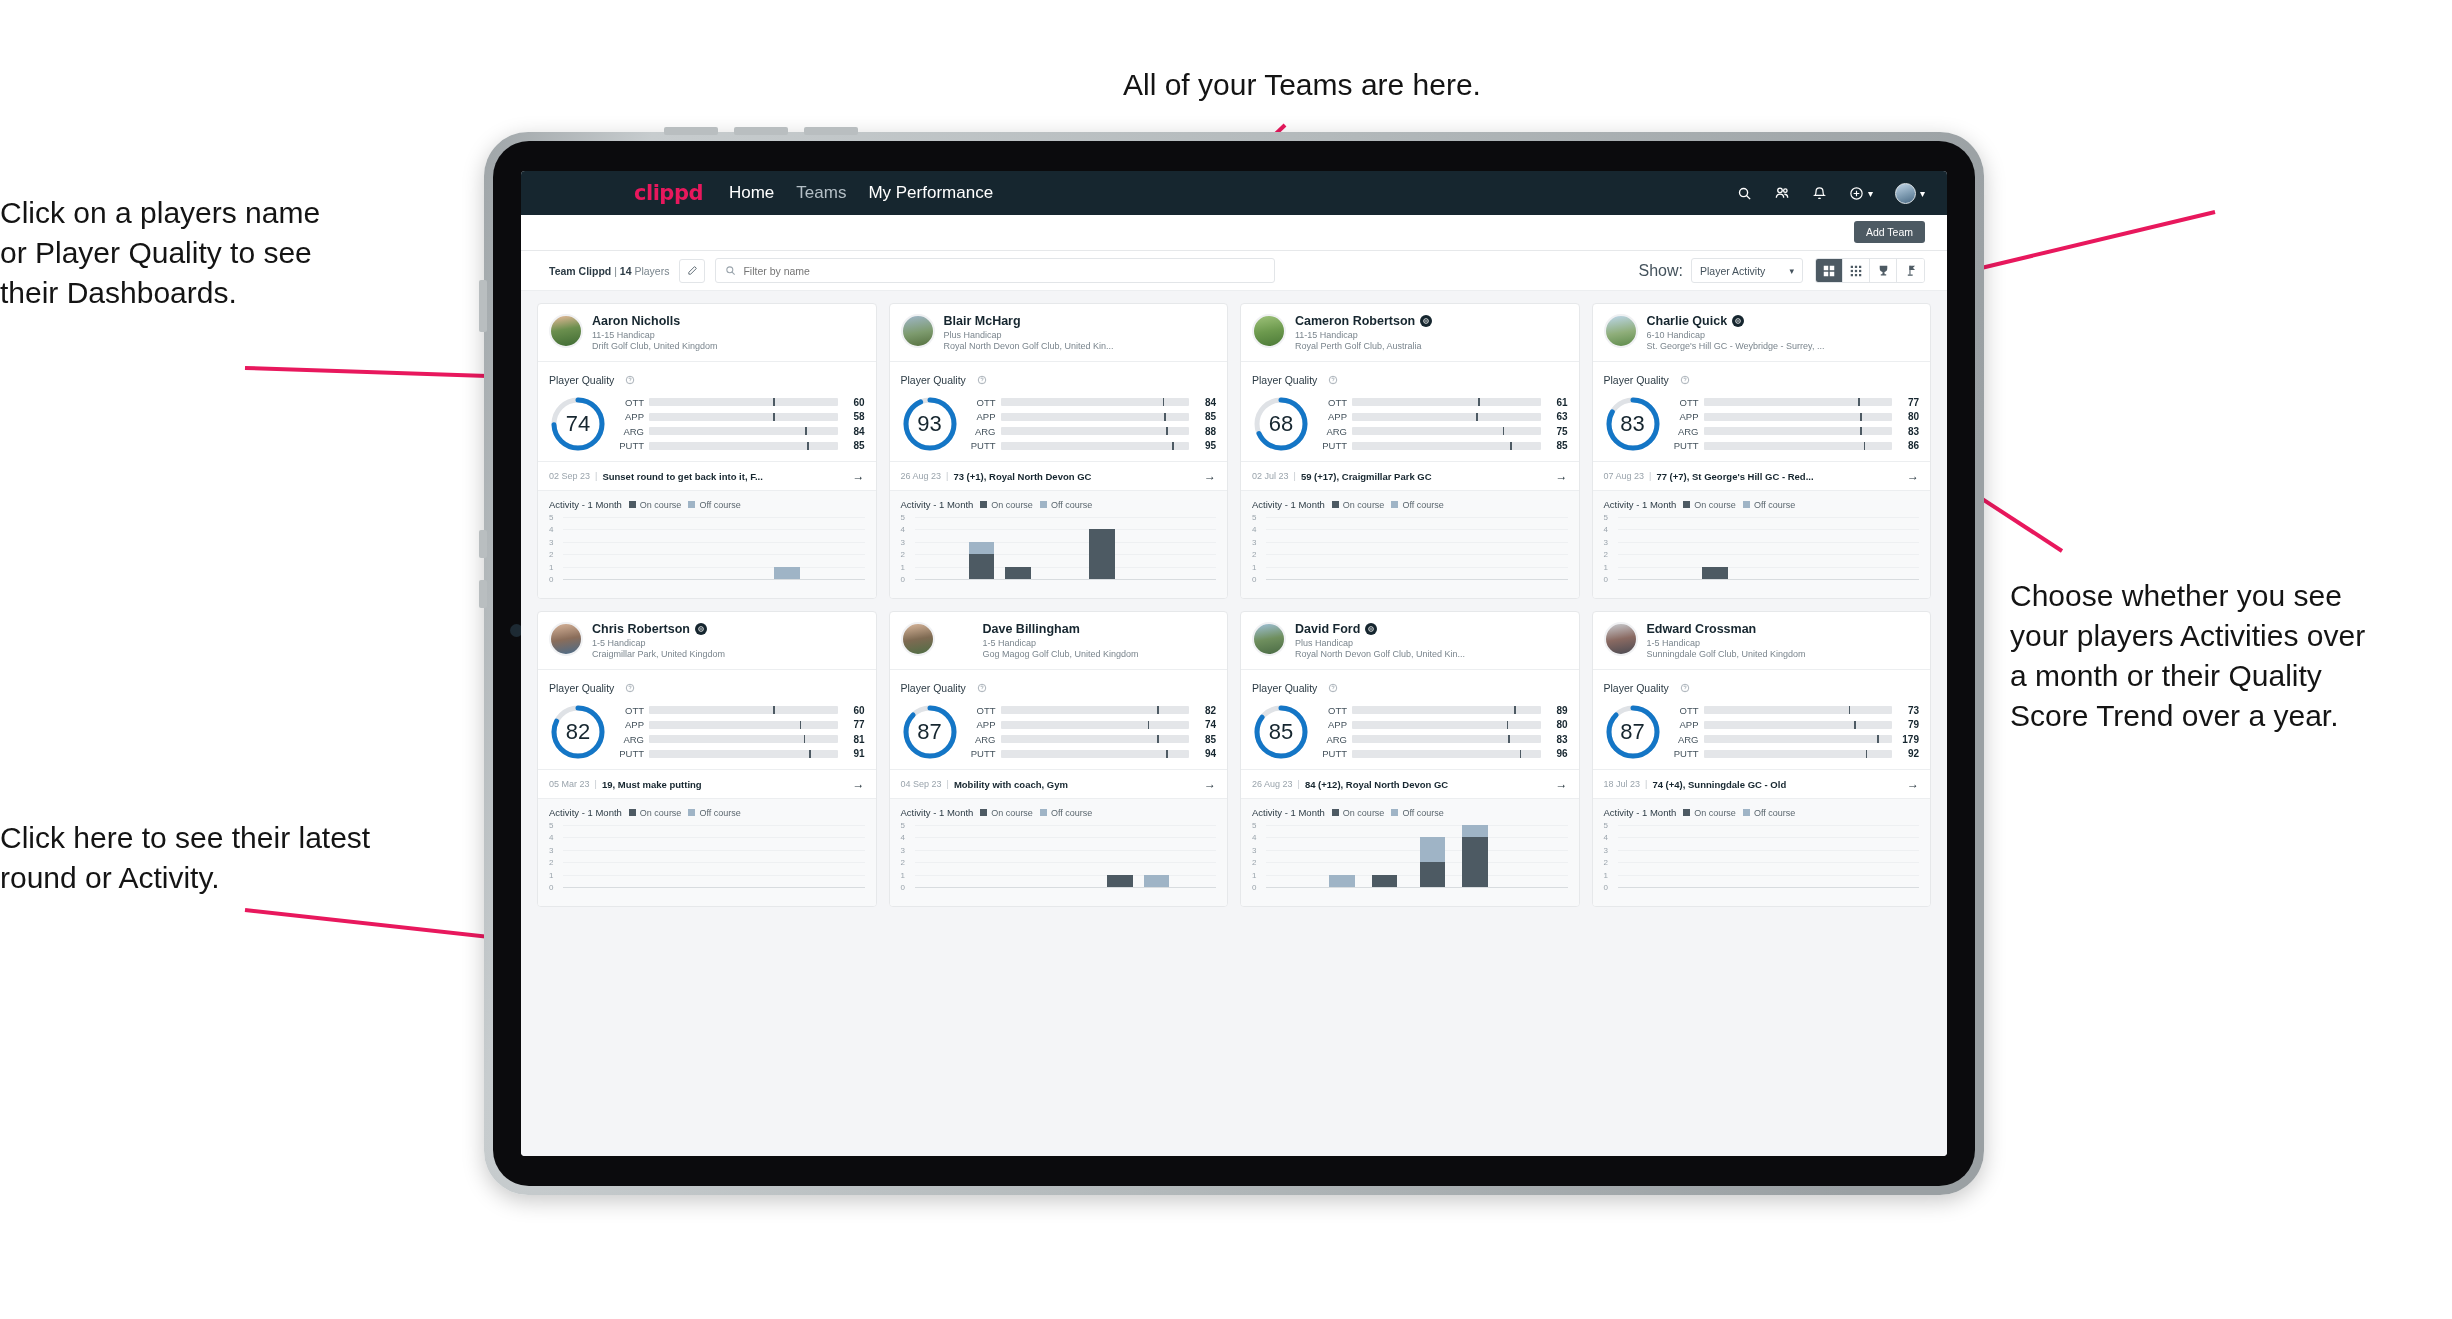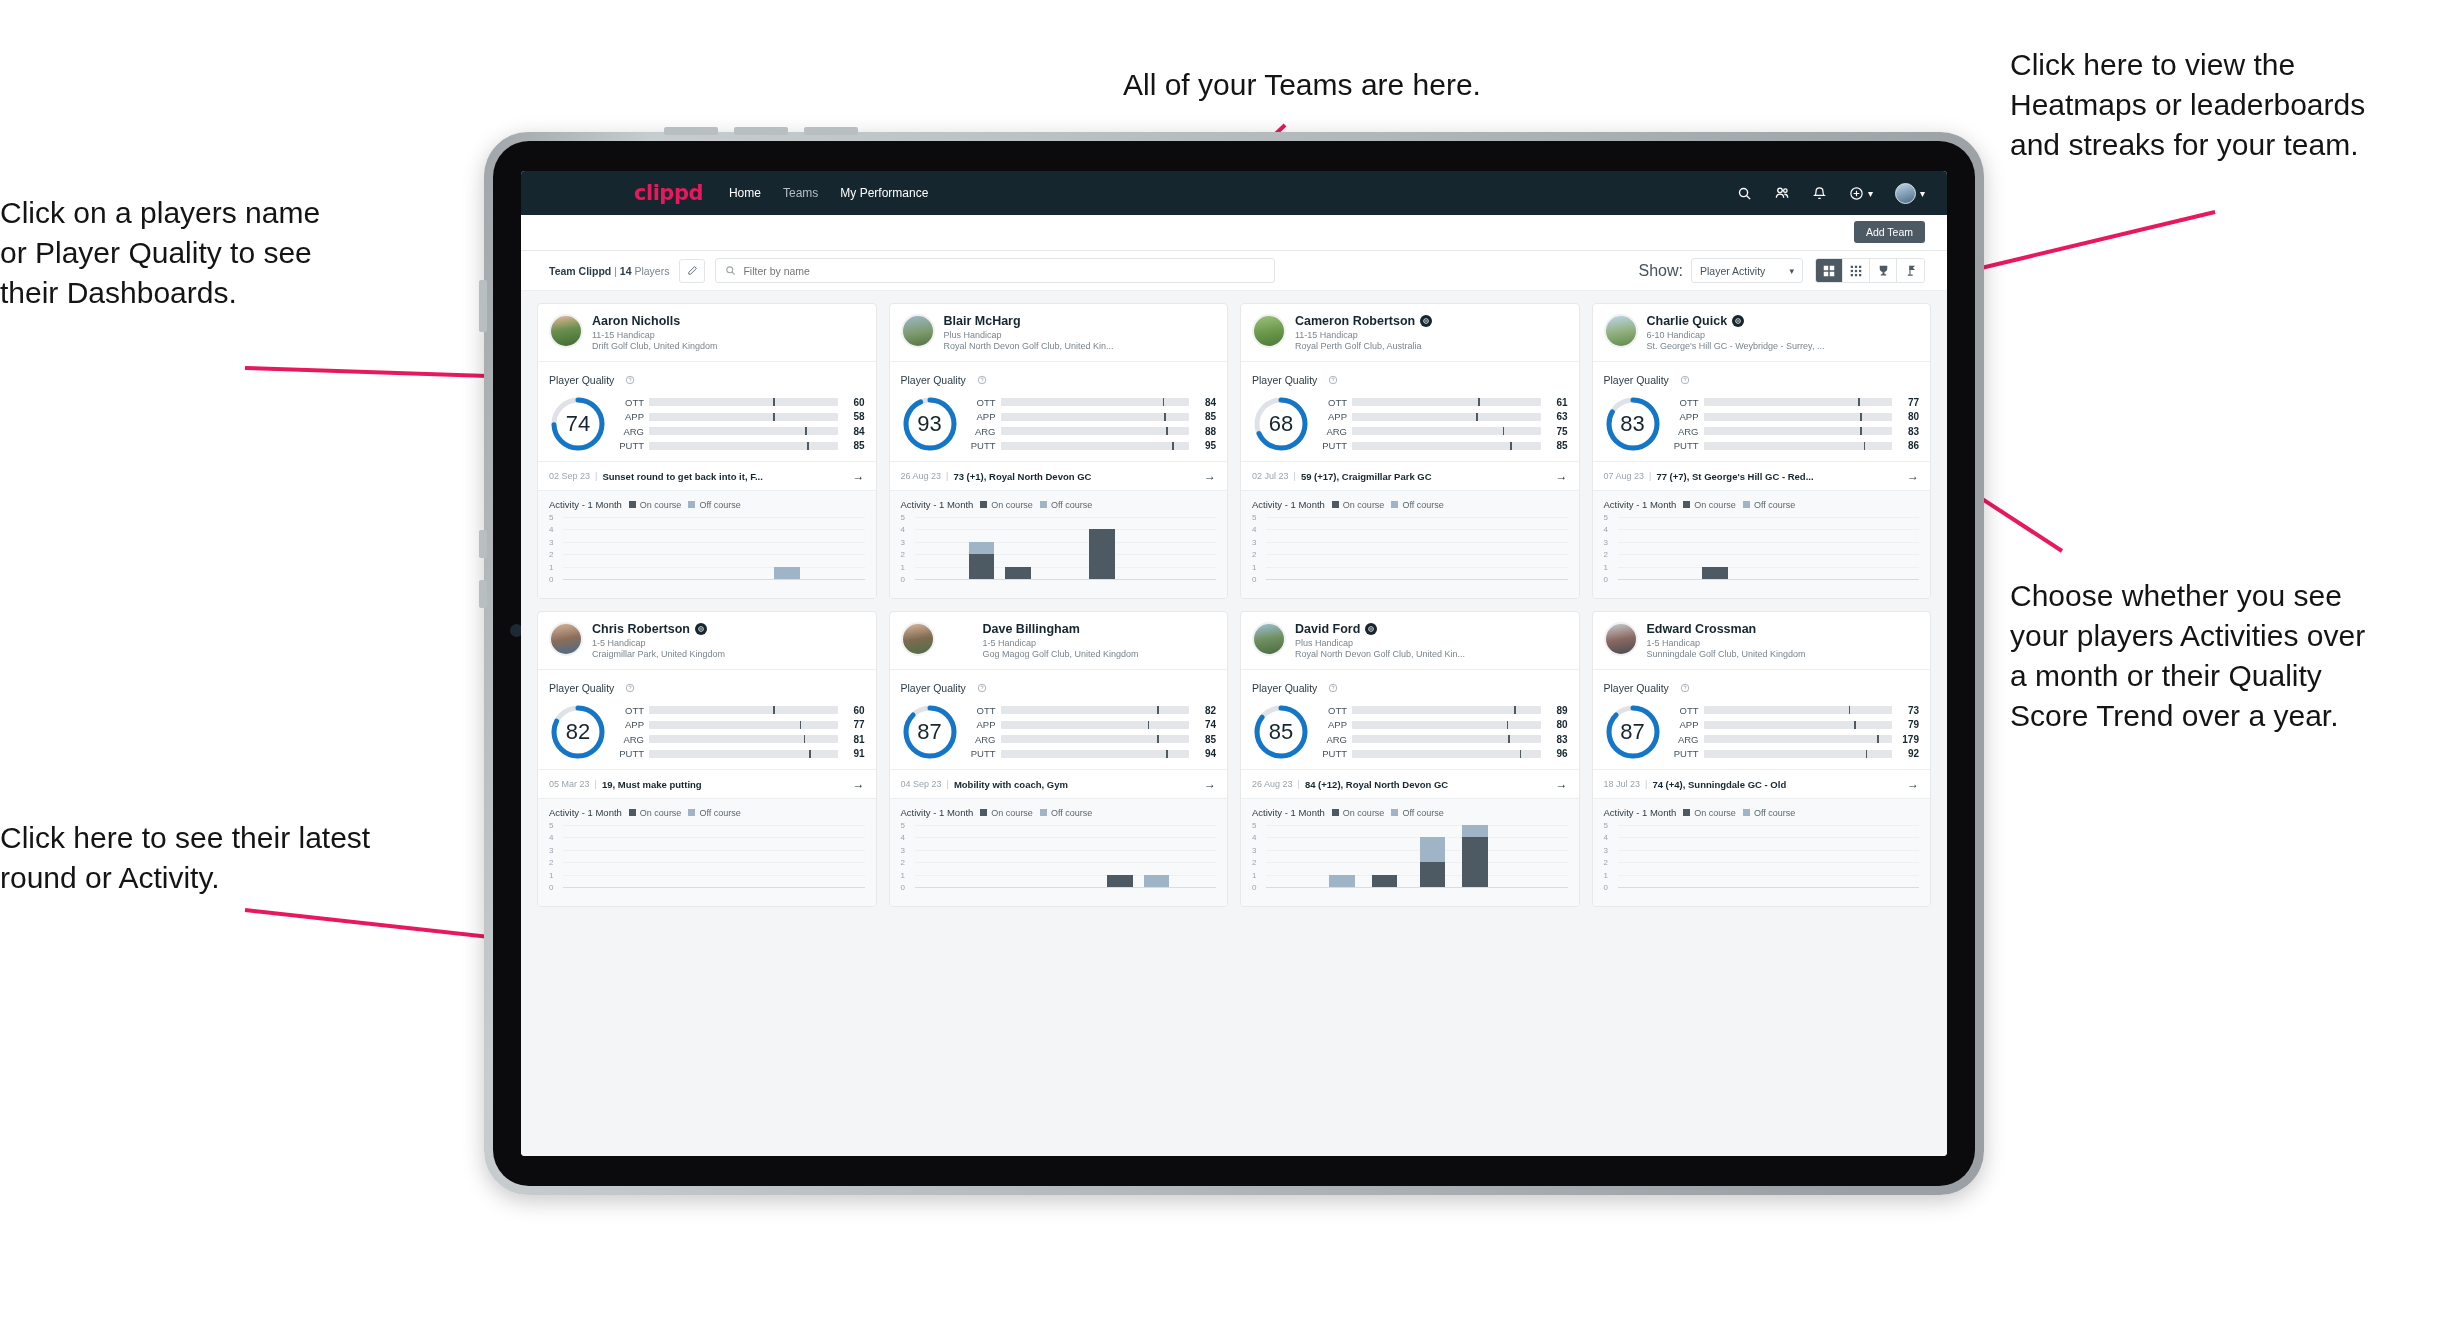"Click here to view the" div.anno { html: <div>Click here to view the Heatmaps or leaderboards and streaks for your team.</div> -> none }
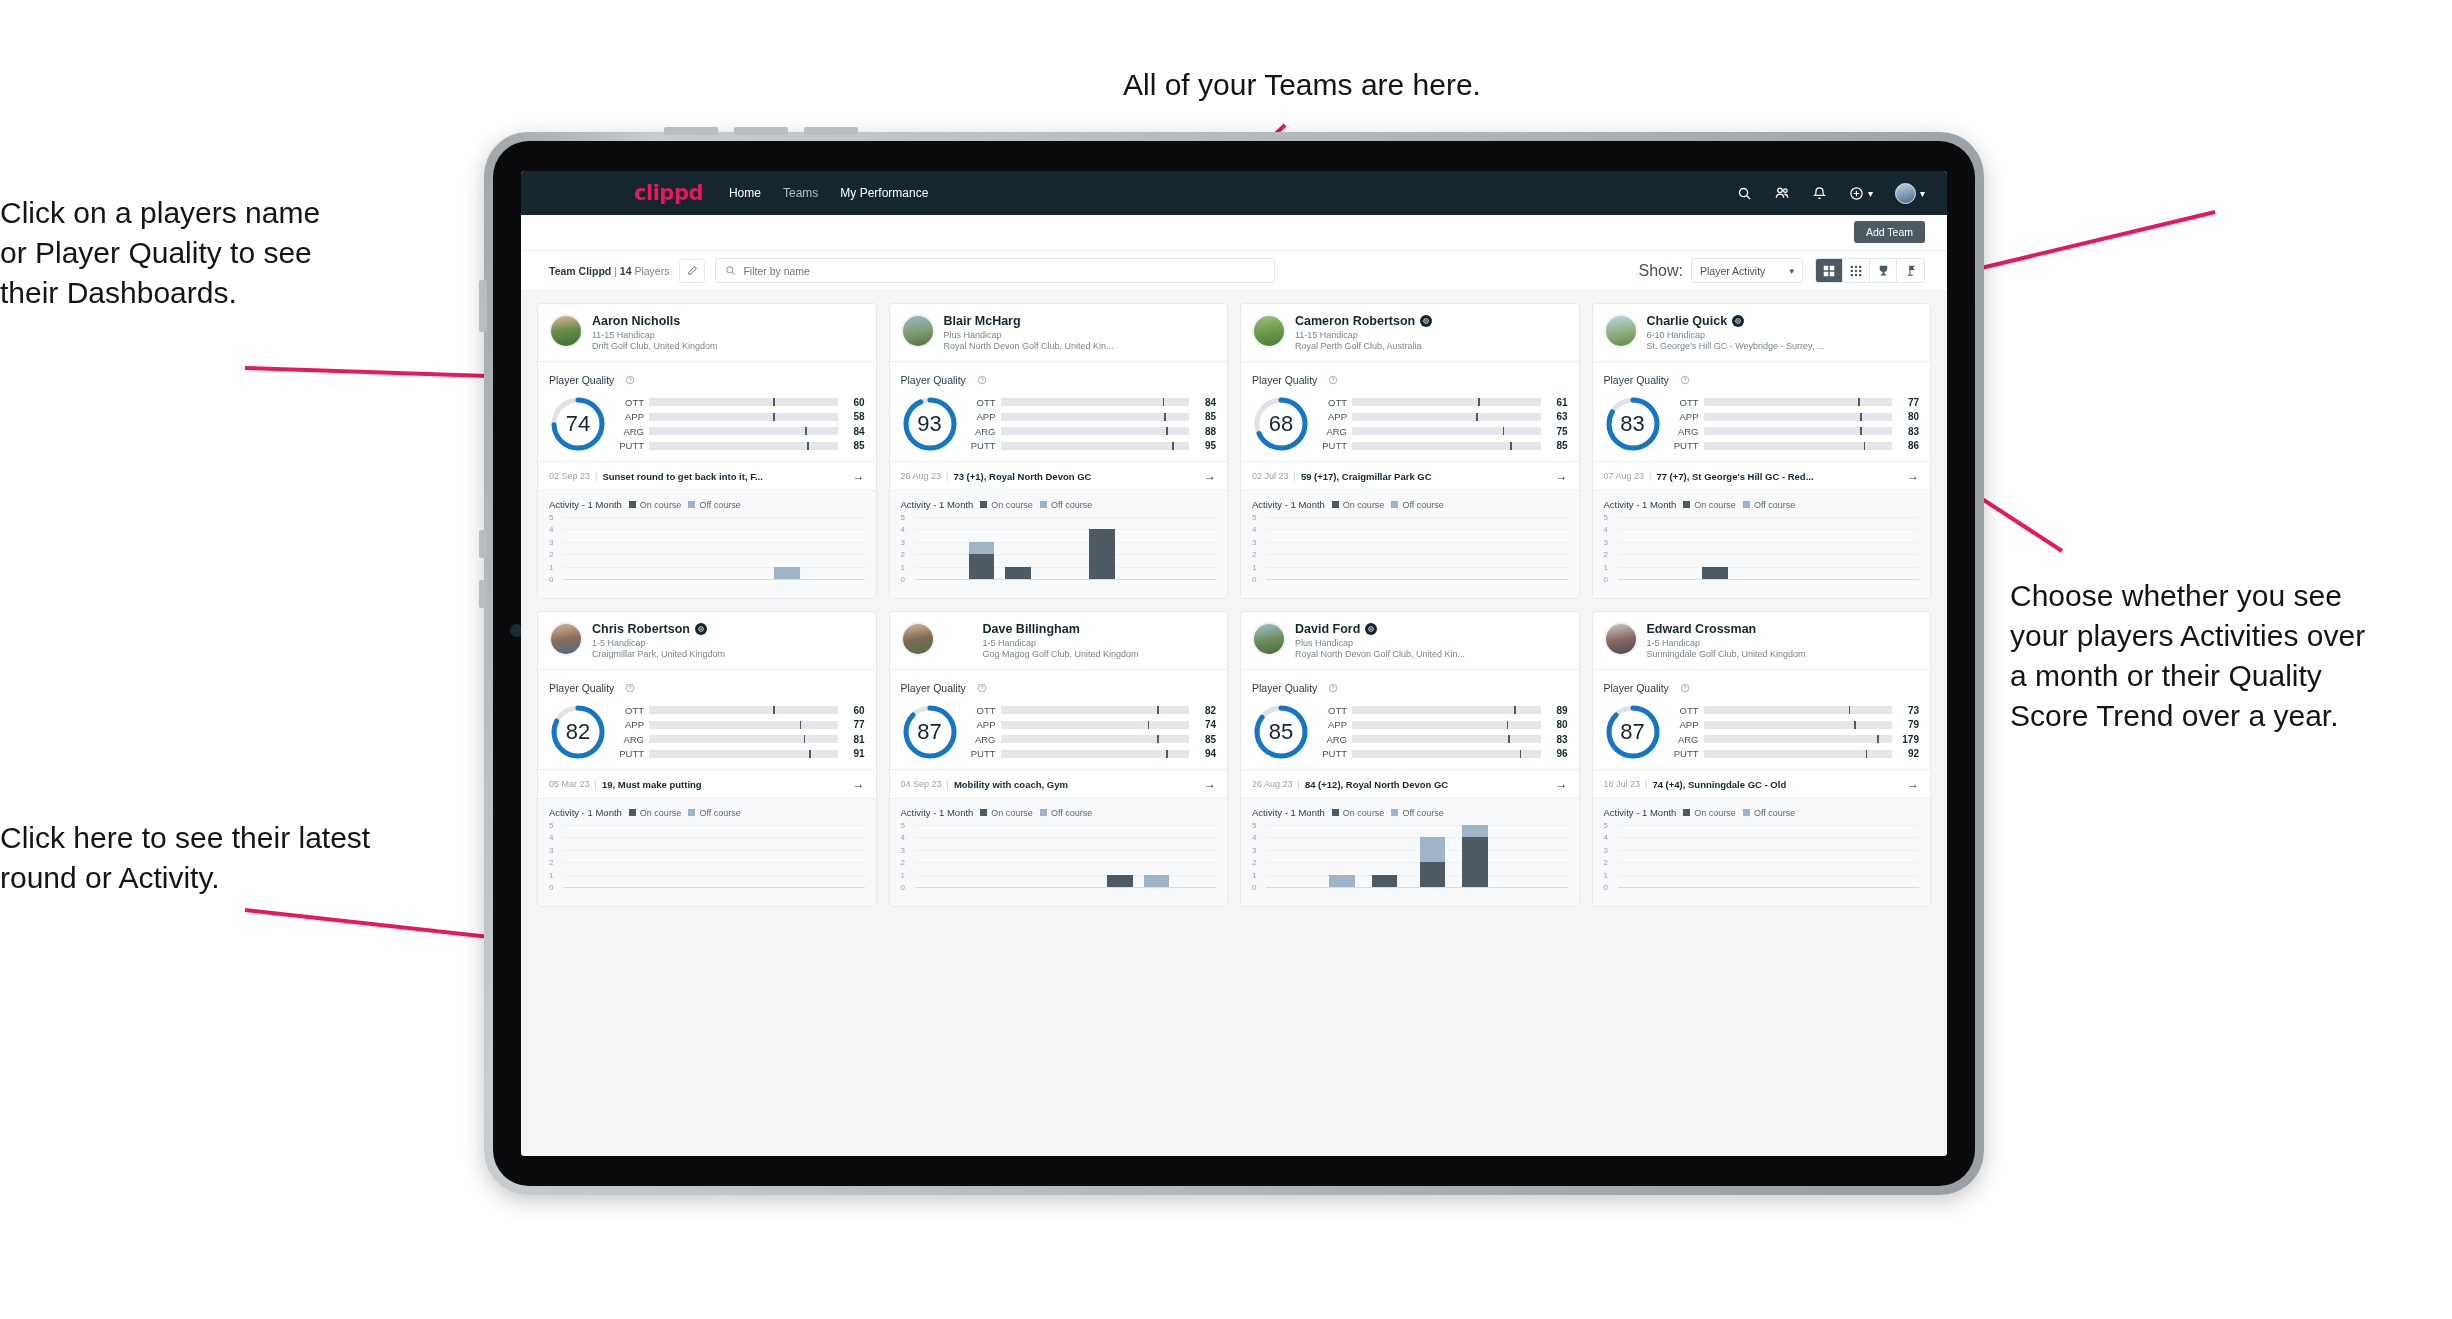"Home" .navlink { font-size: 12px -> 17px }
